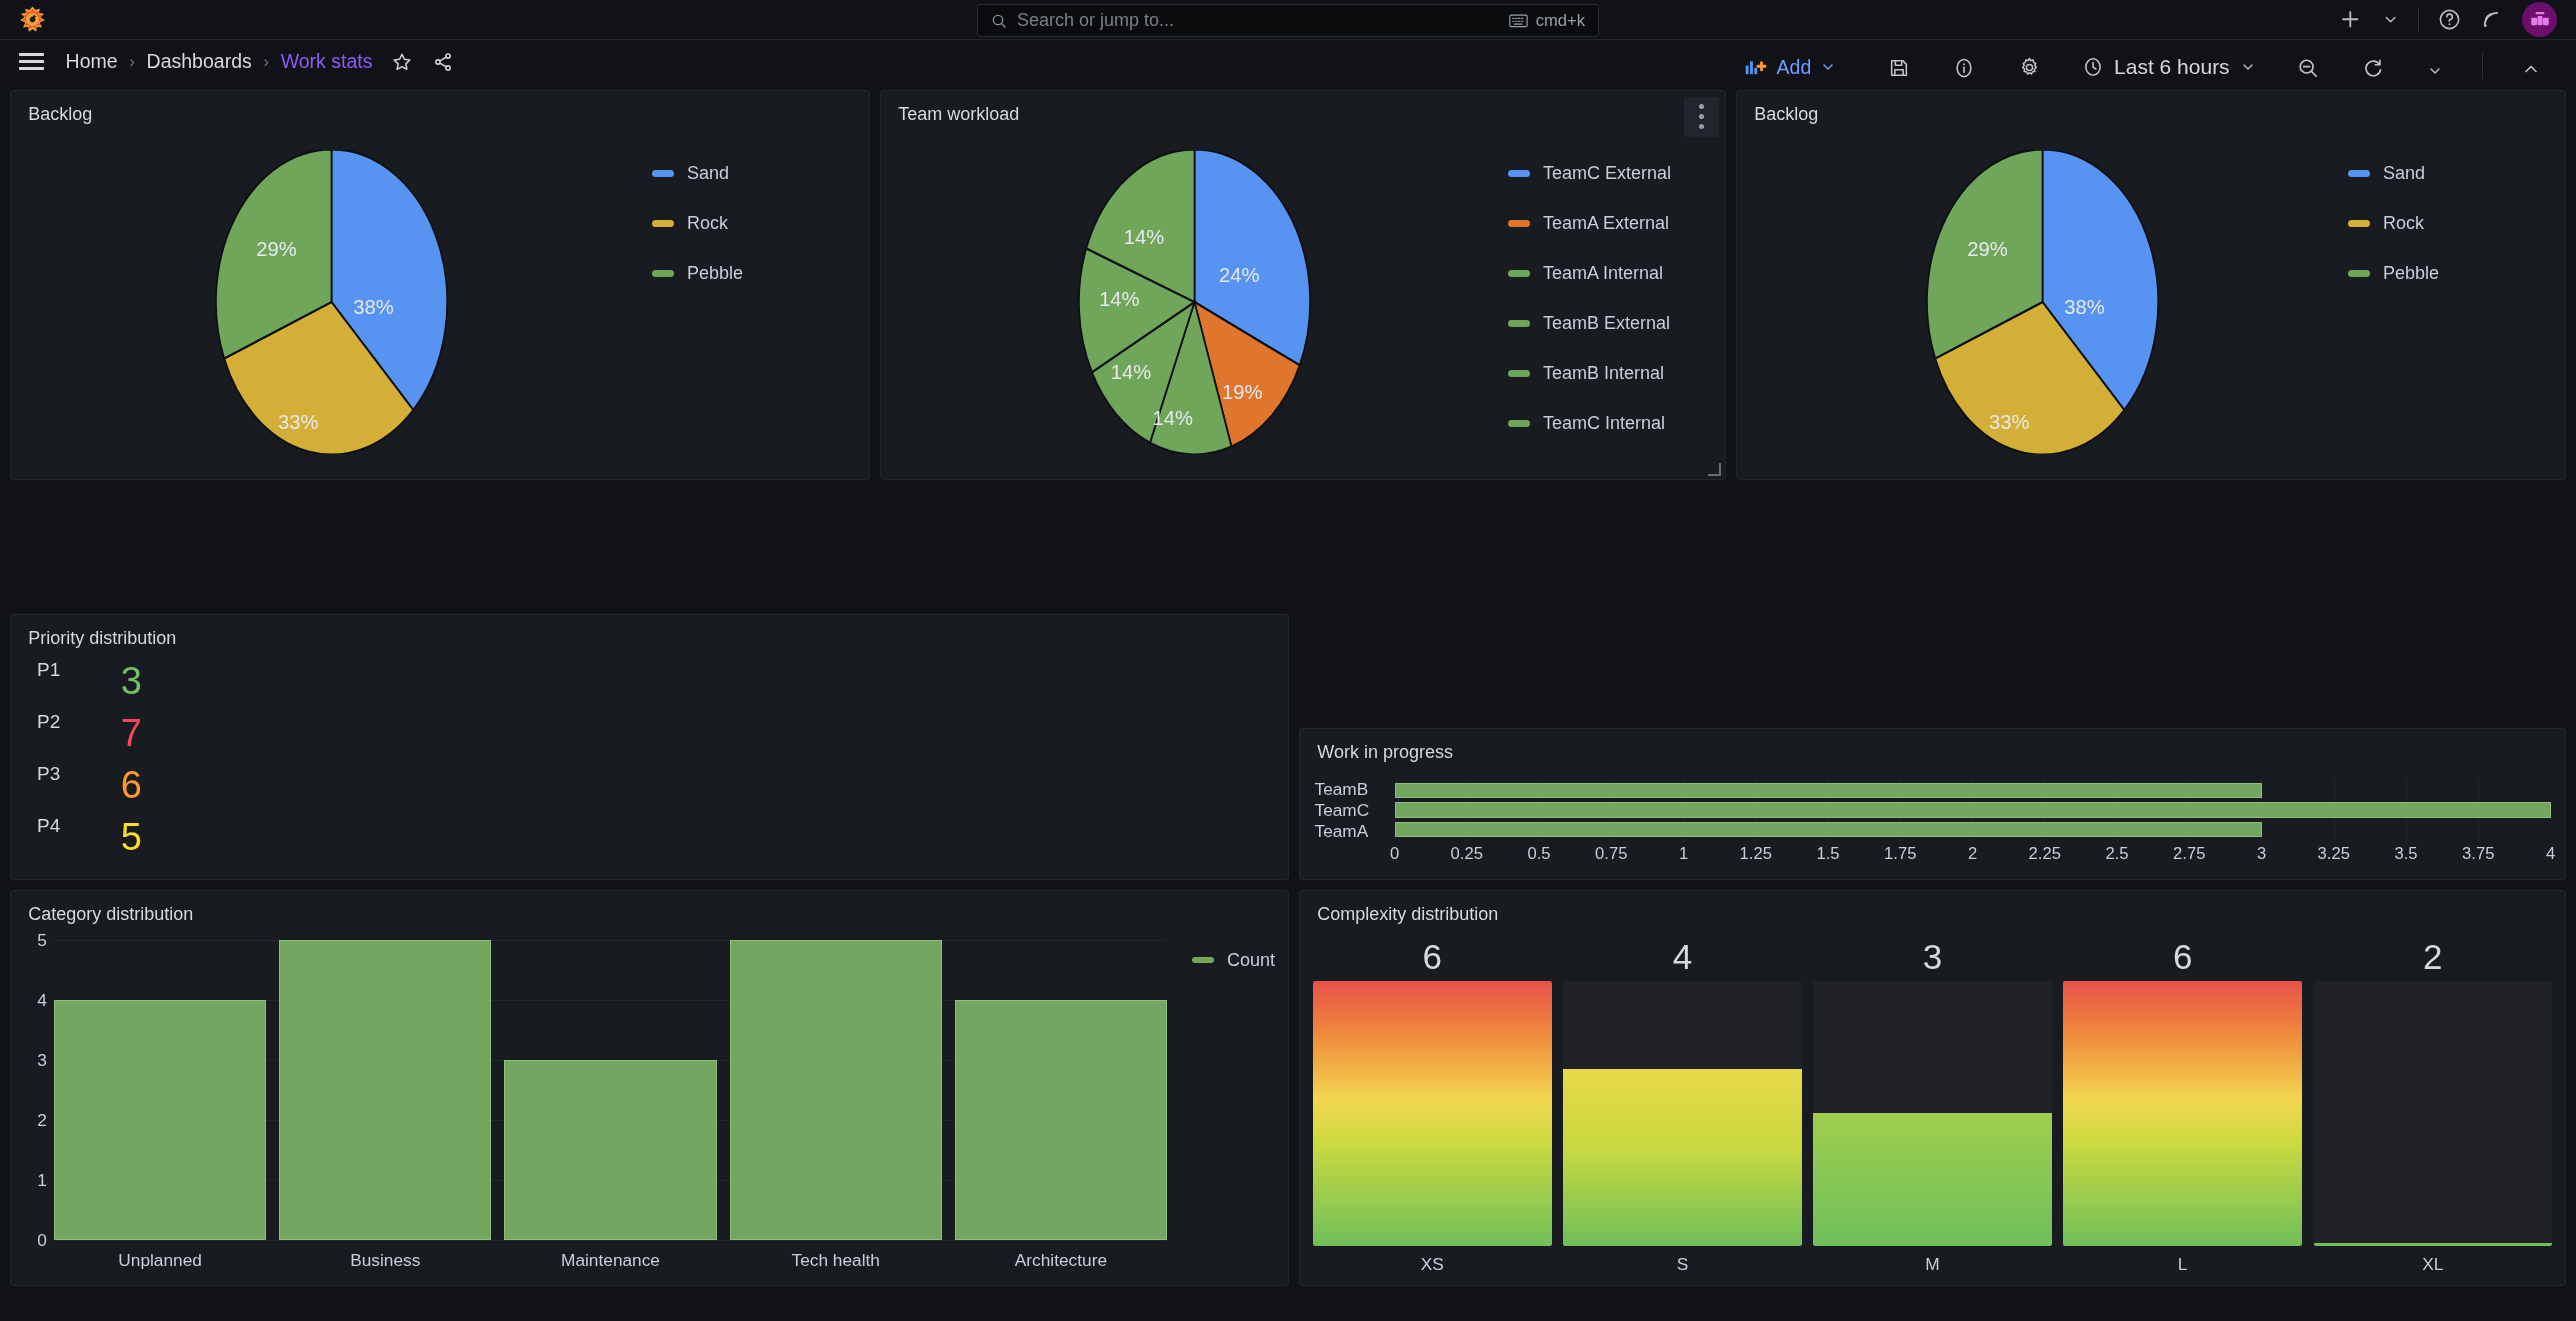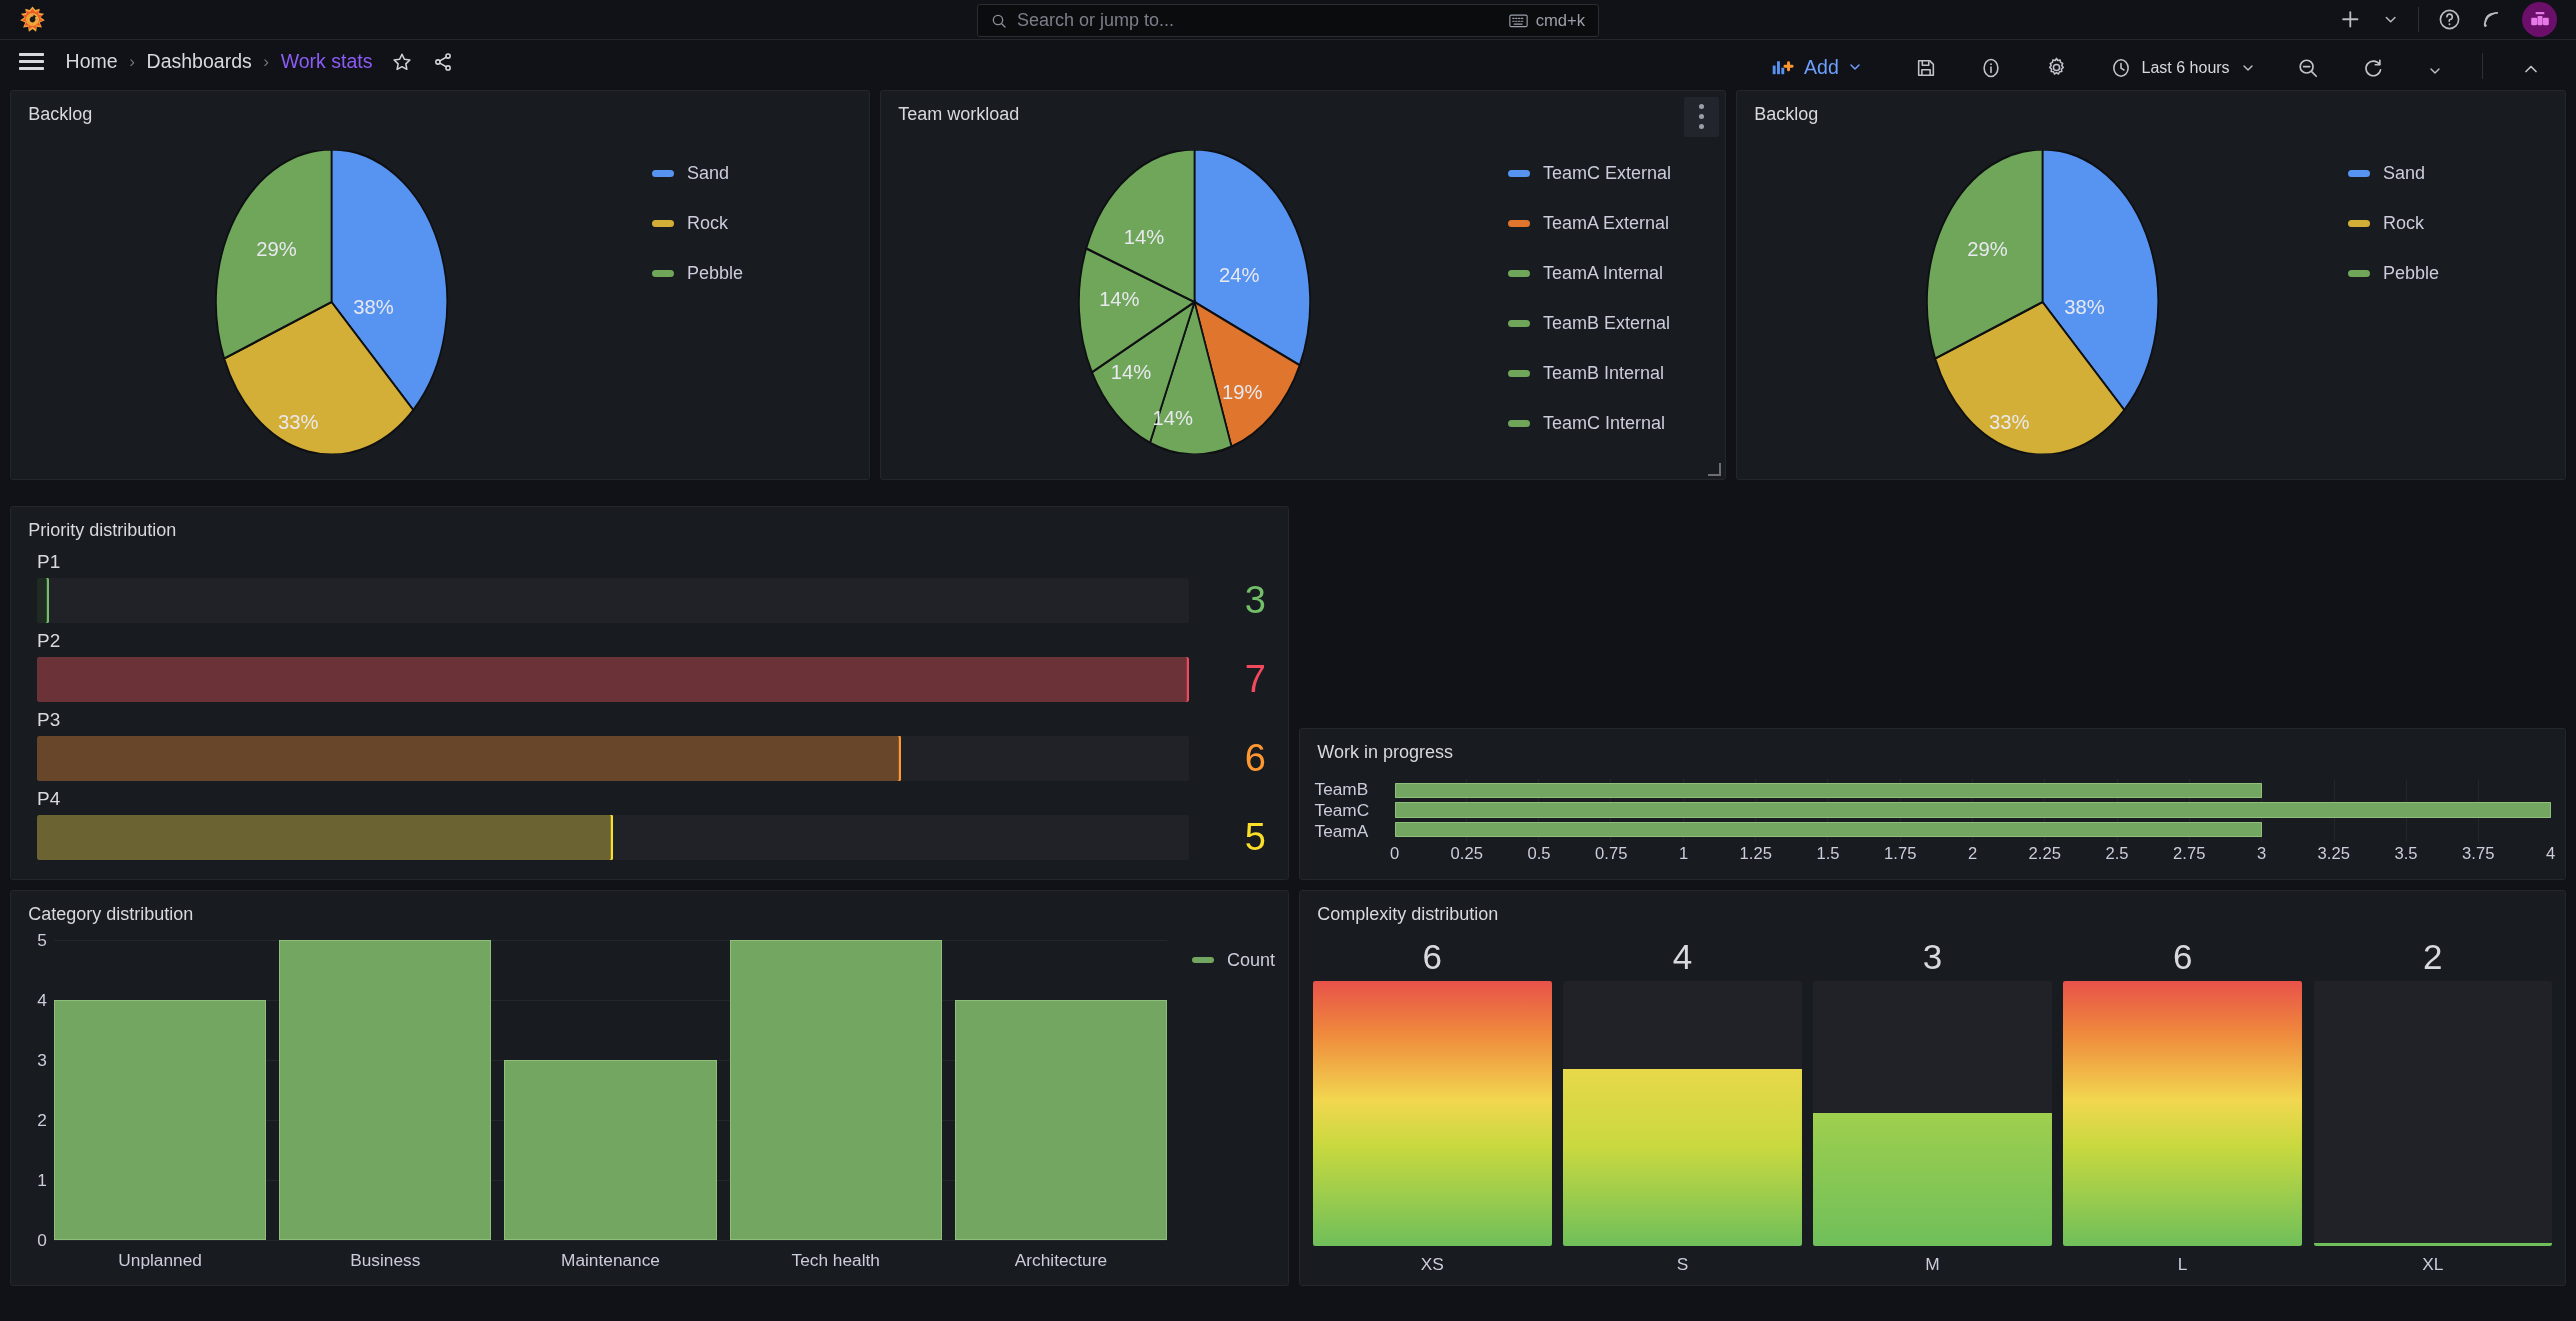"Last 6 hours" .time-picker { font-size: 16px -> 21px }
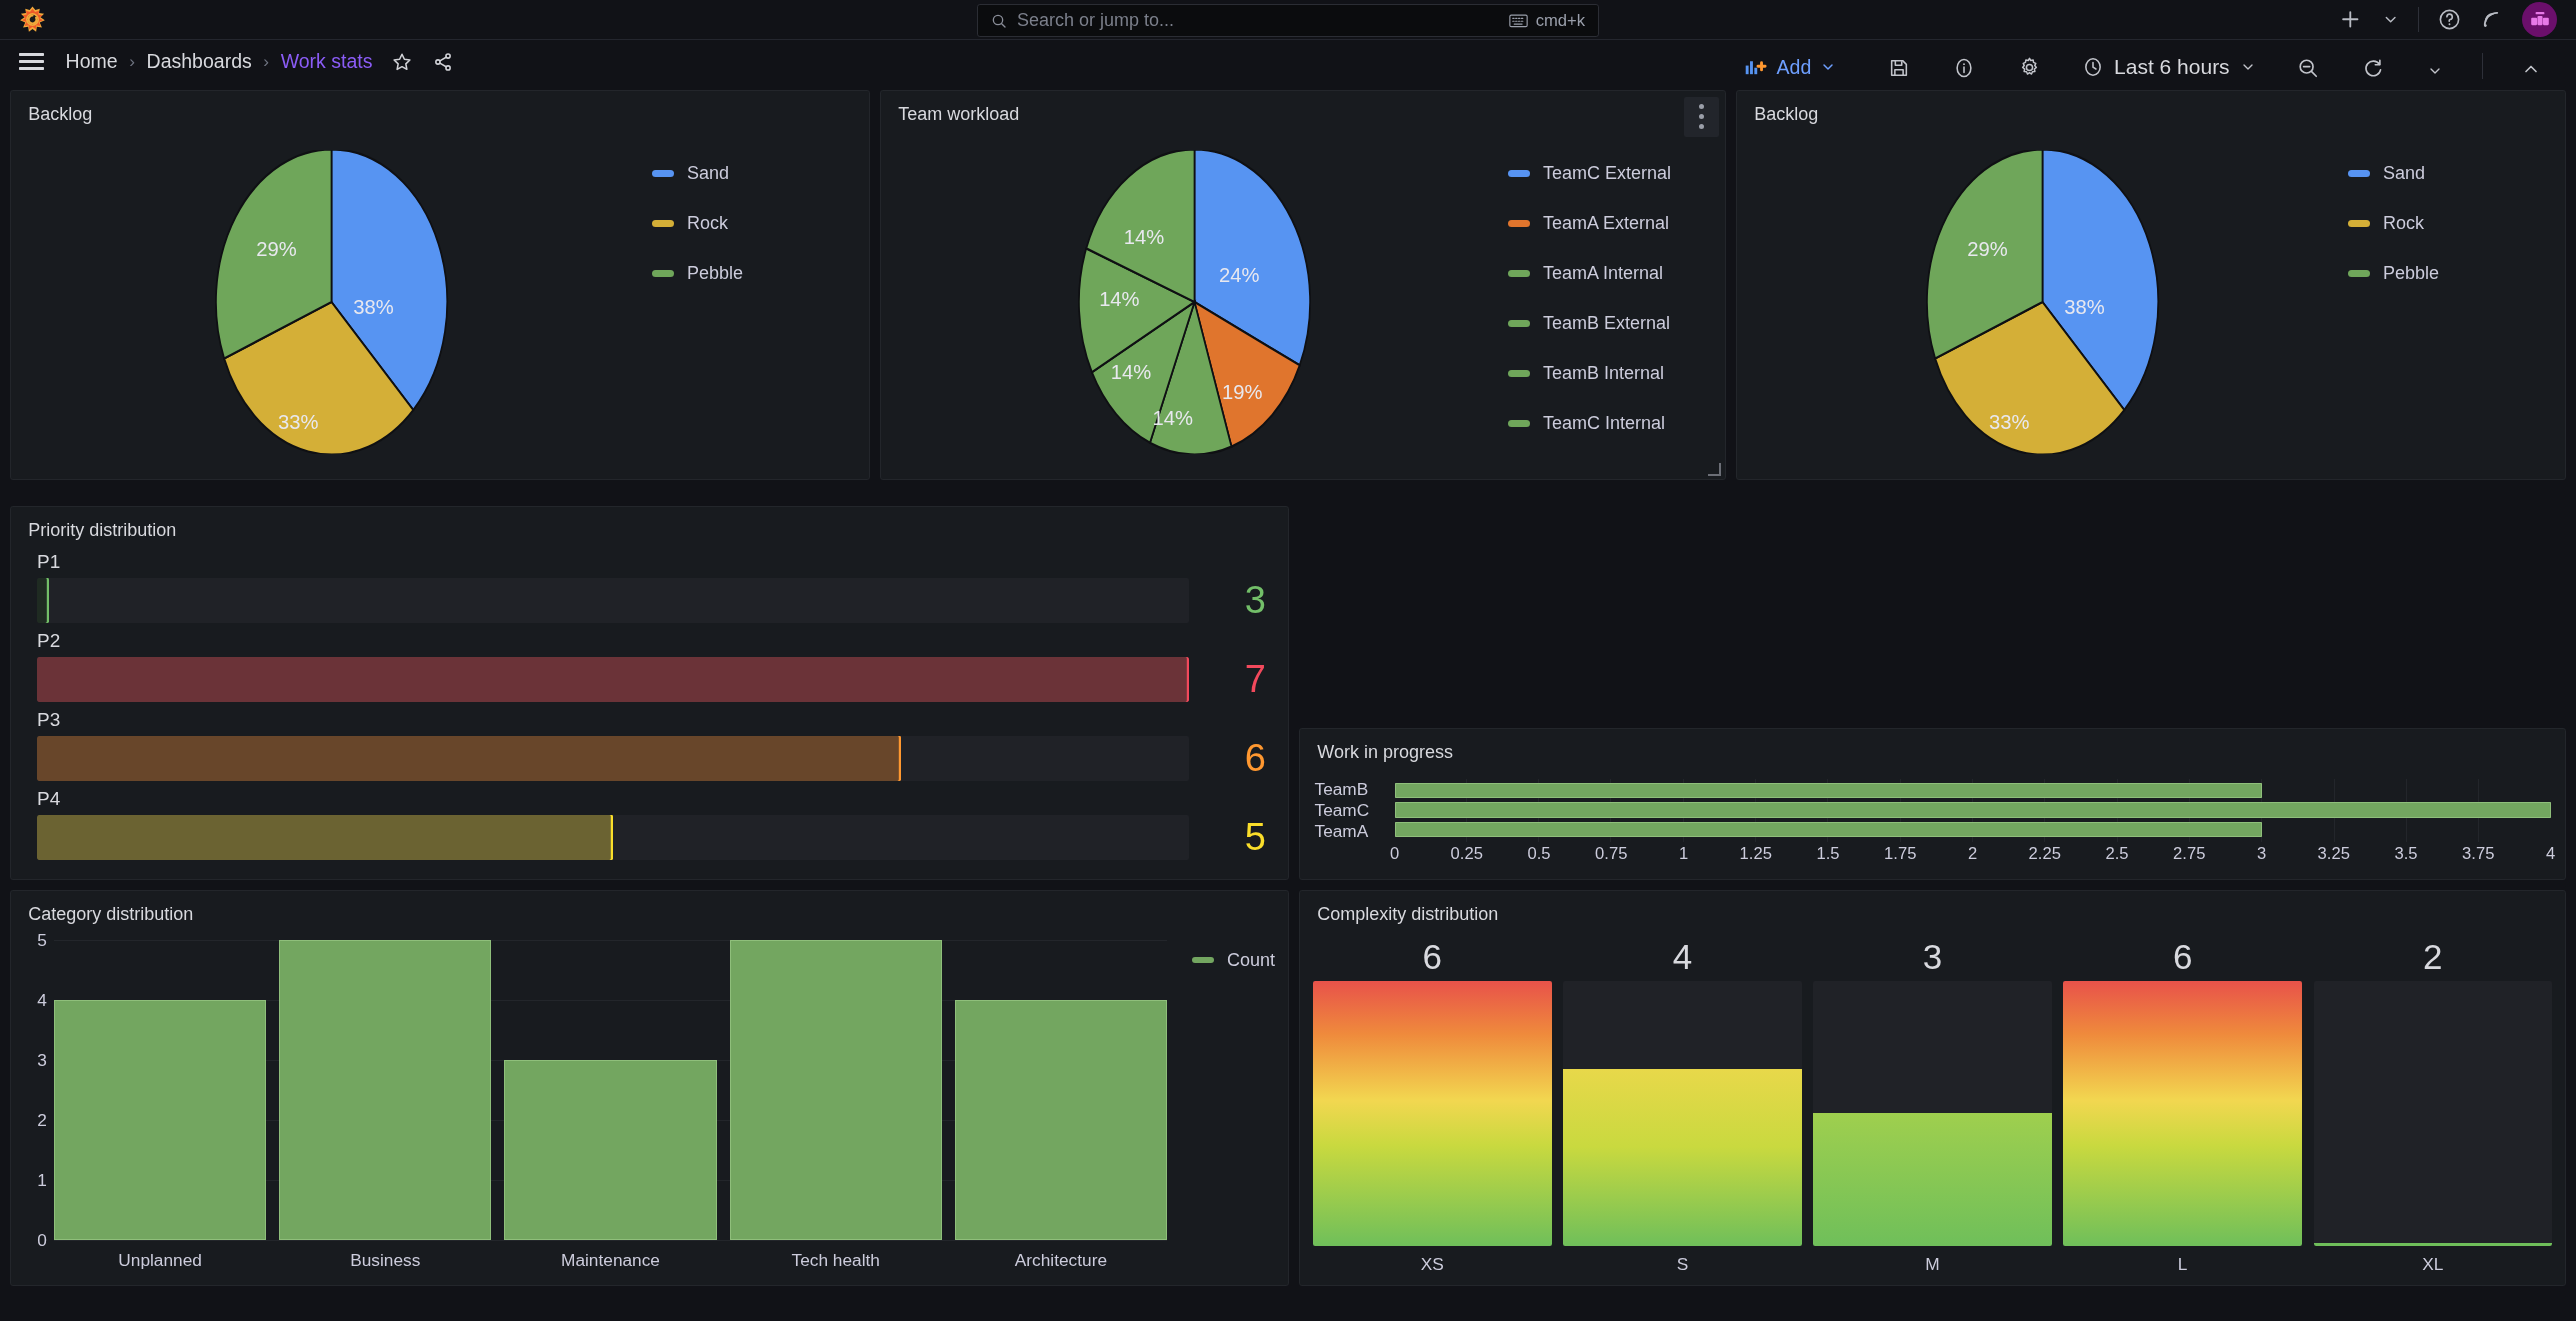"P1" .bg-row { flex-direction: column -> row }
